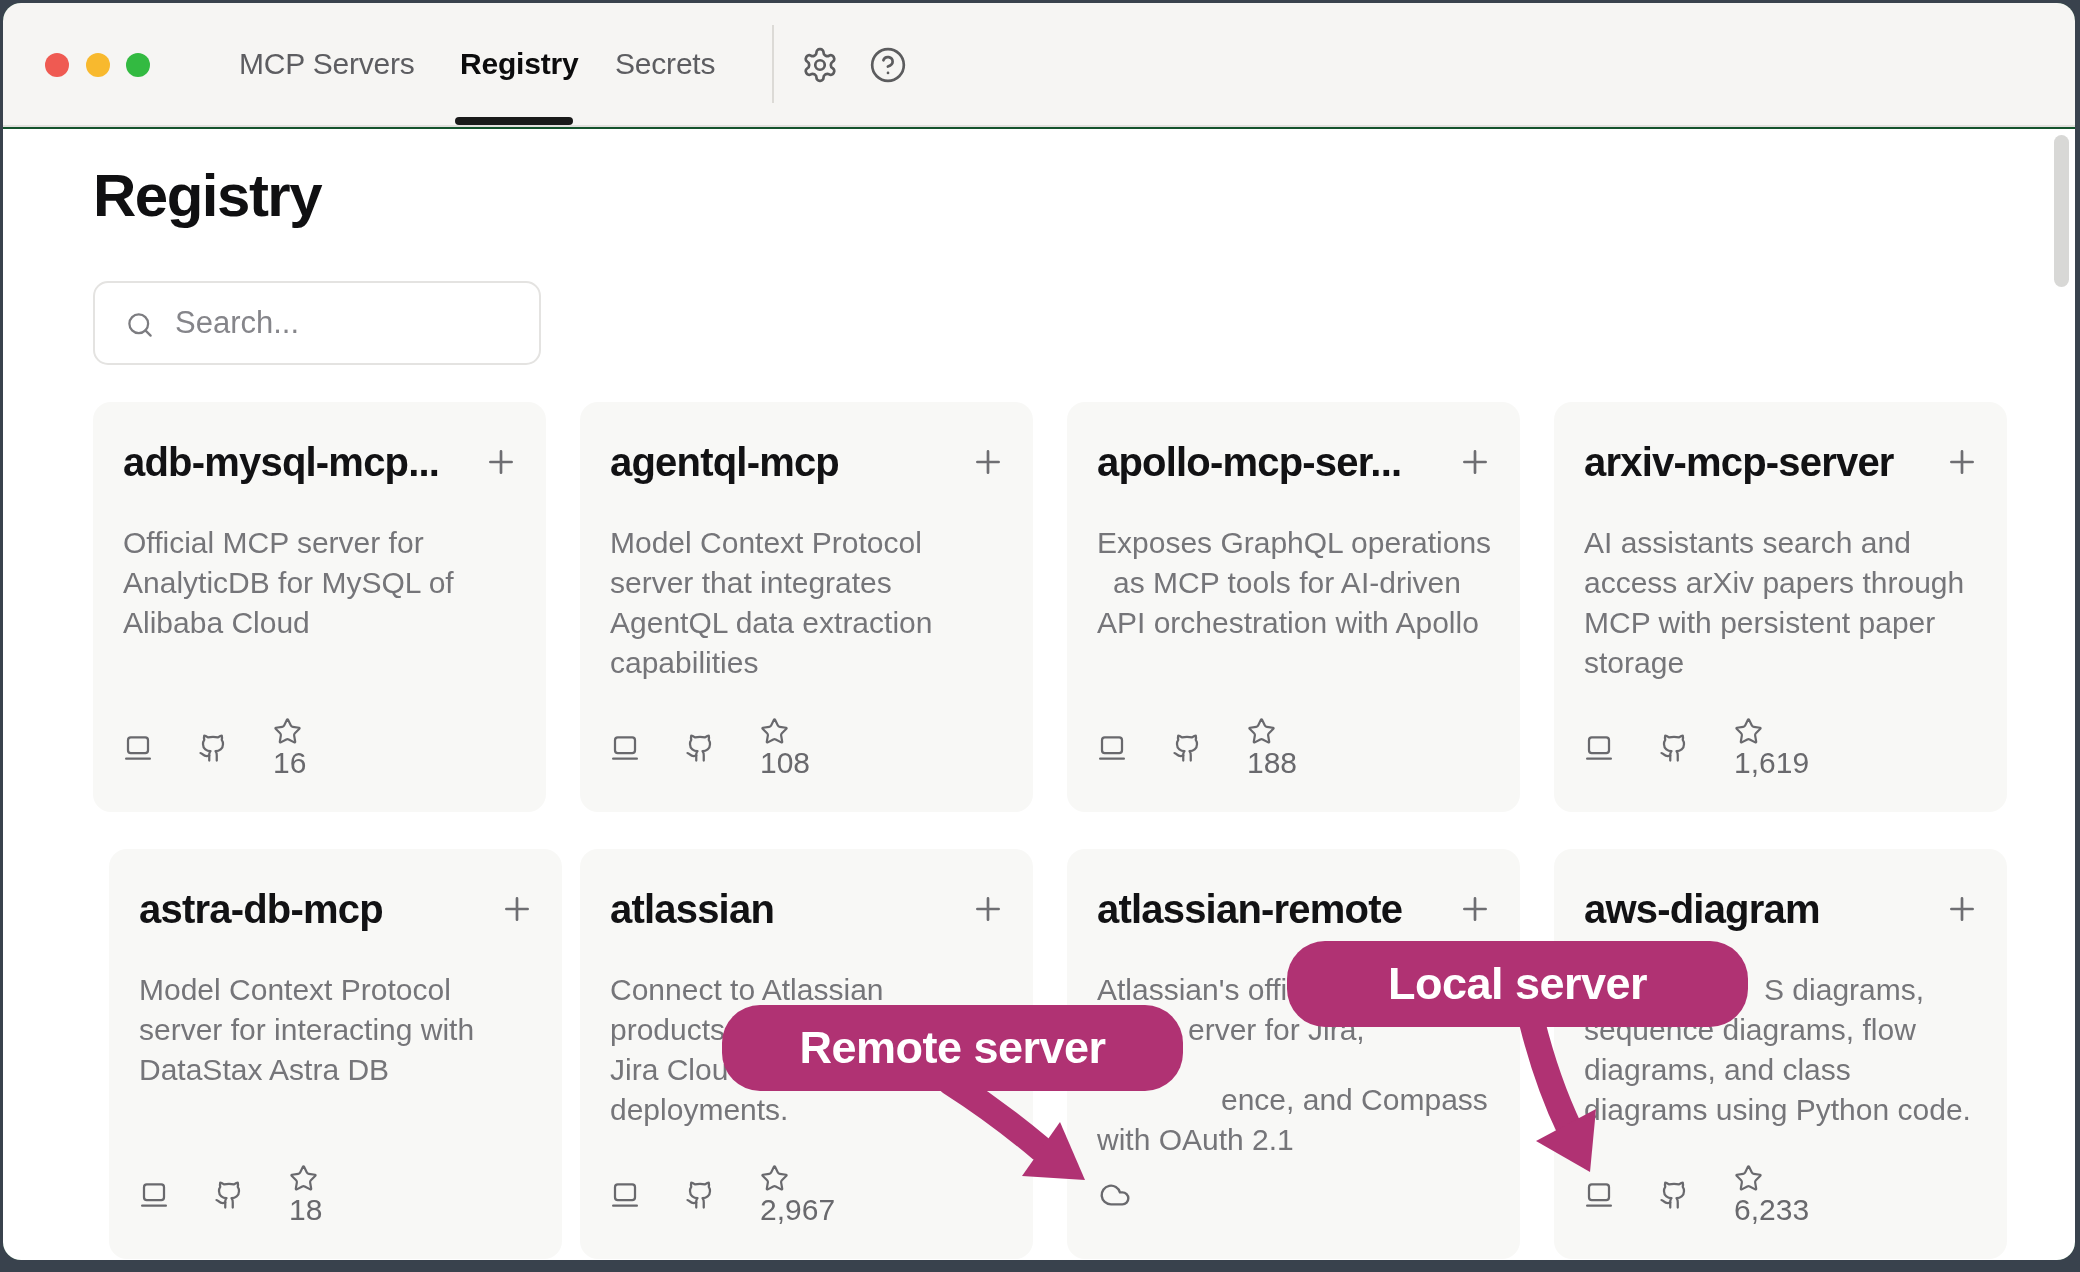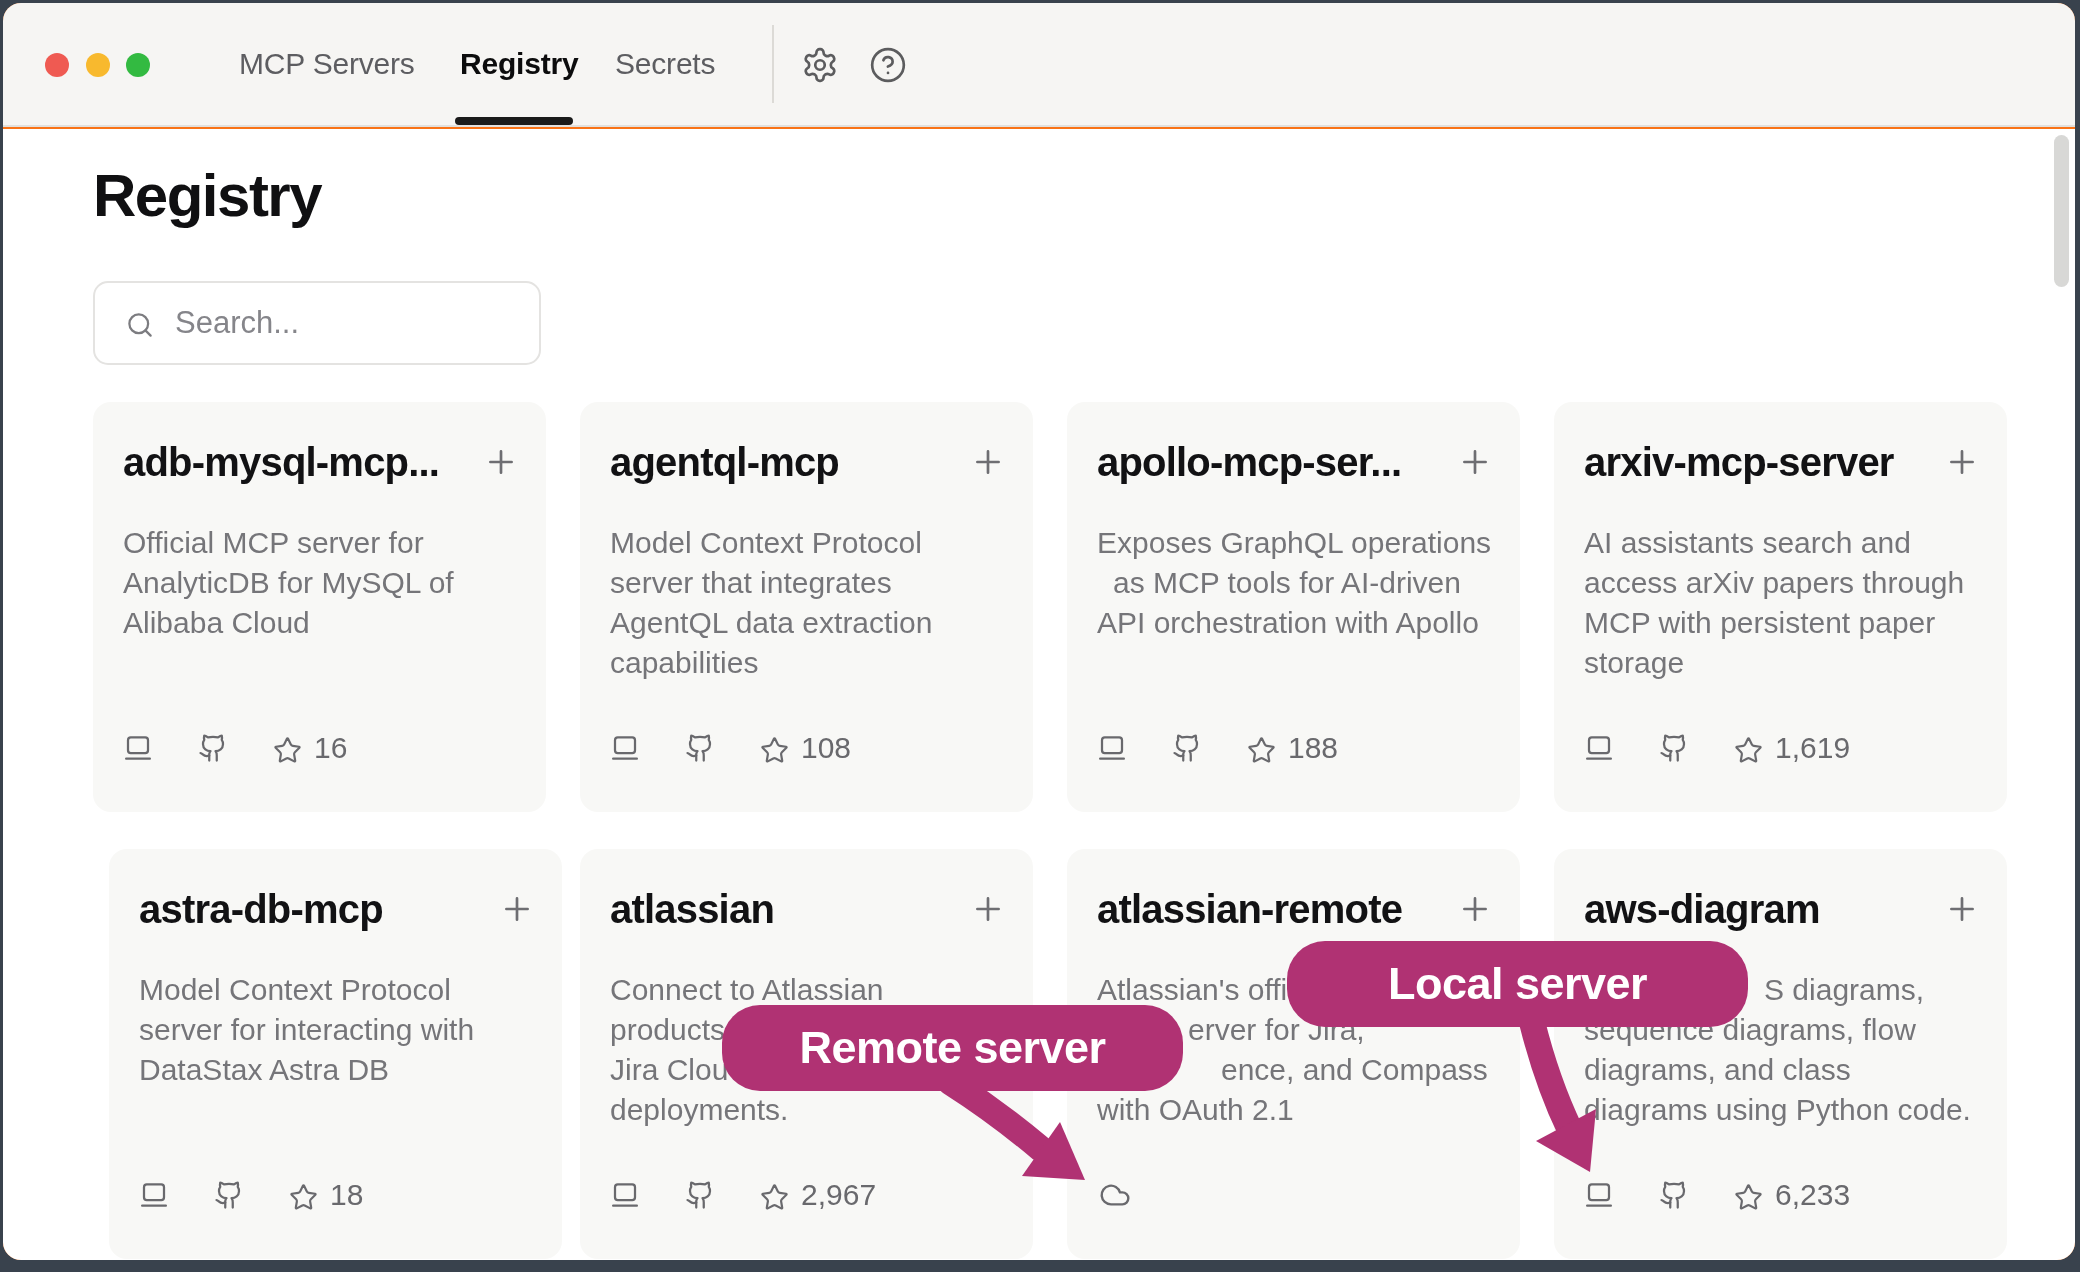"MCP Servers" .window { background: #f97316 -> #14532d }
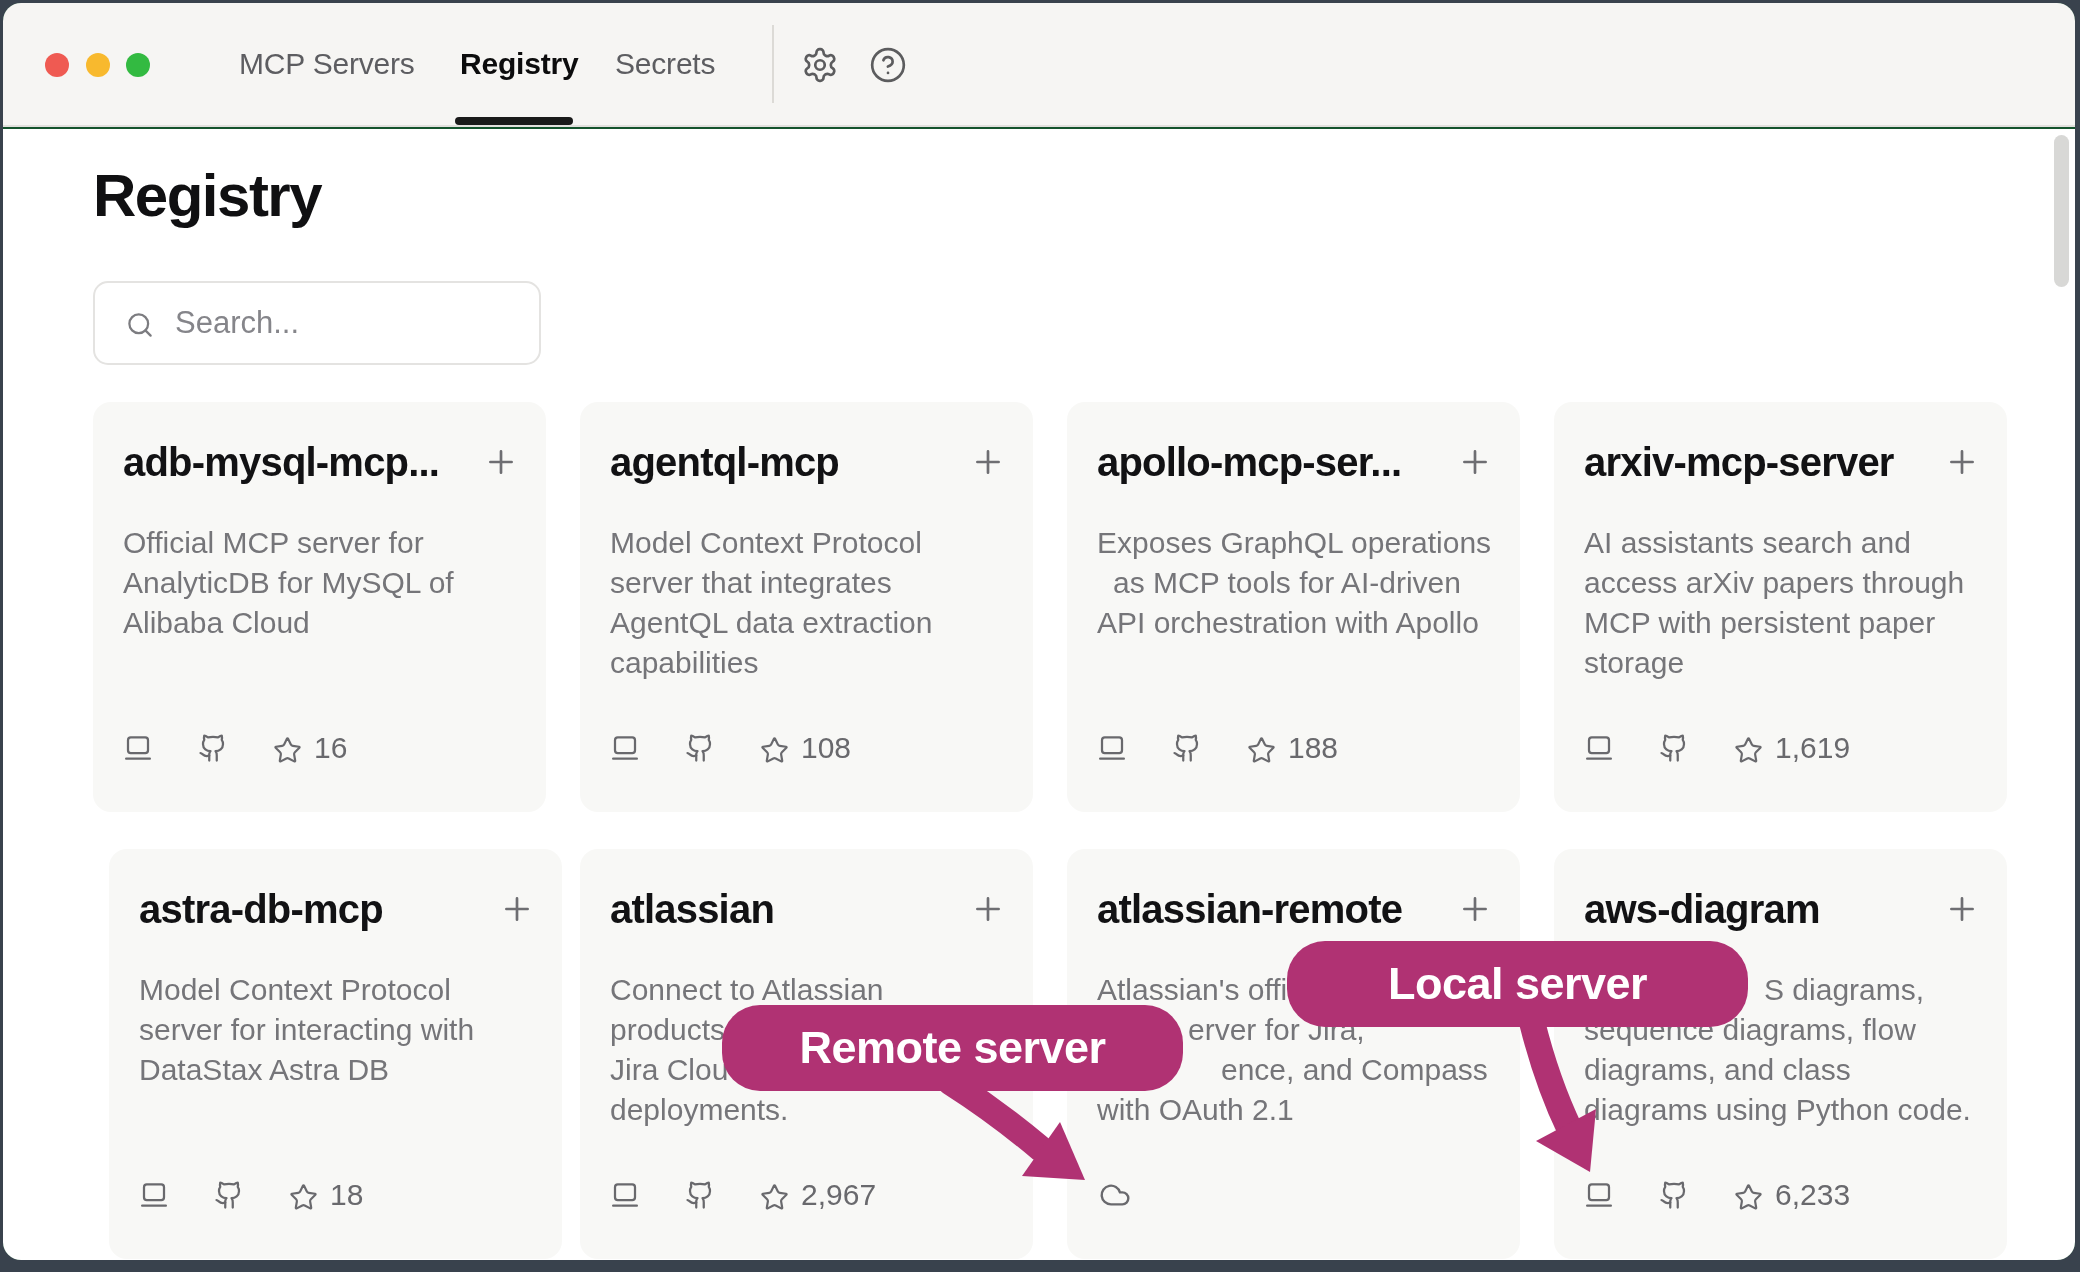"16" .star-group { align-items: flex-end -> flex-start; flex-direction: none -> column }
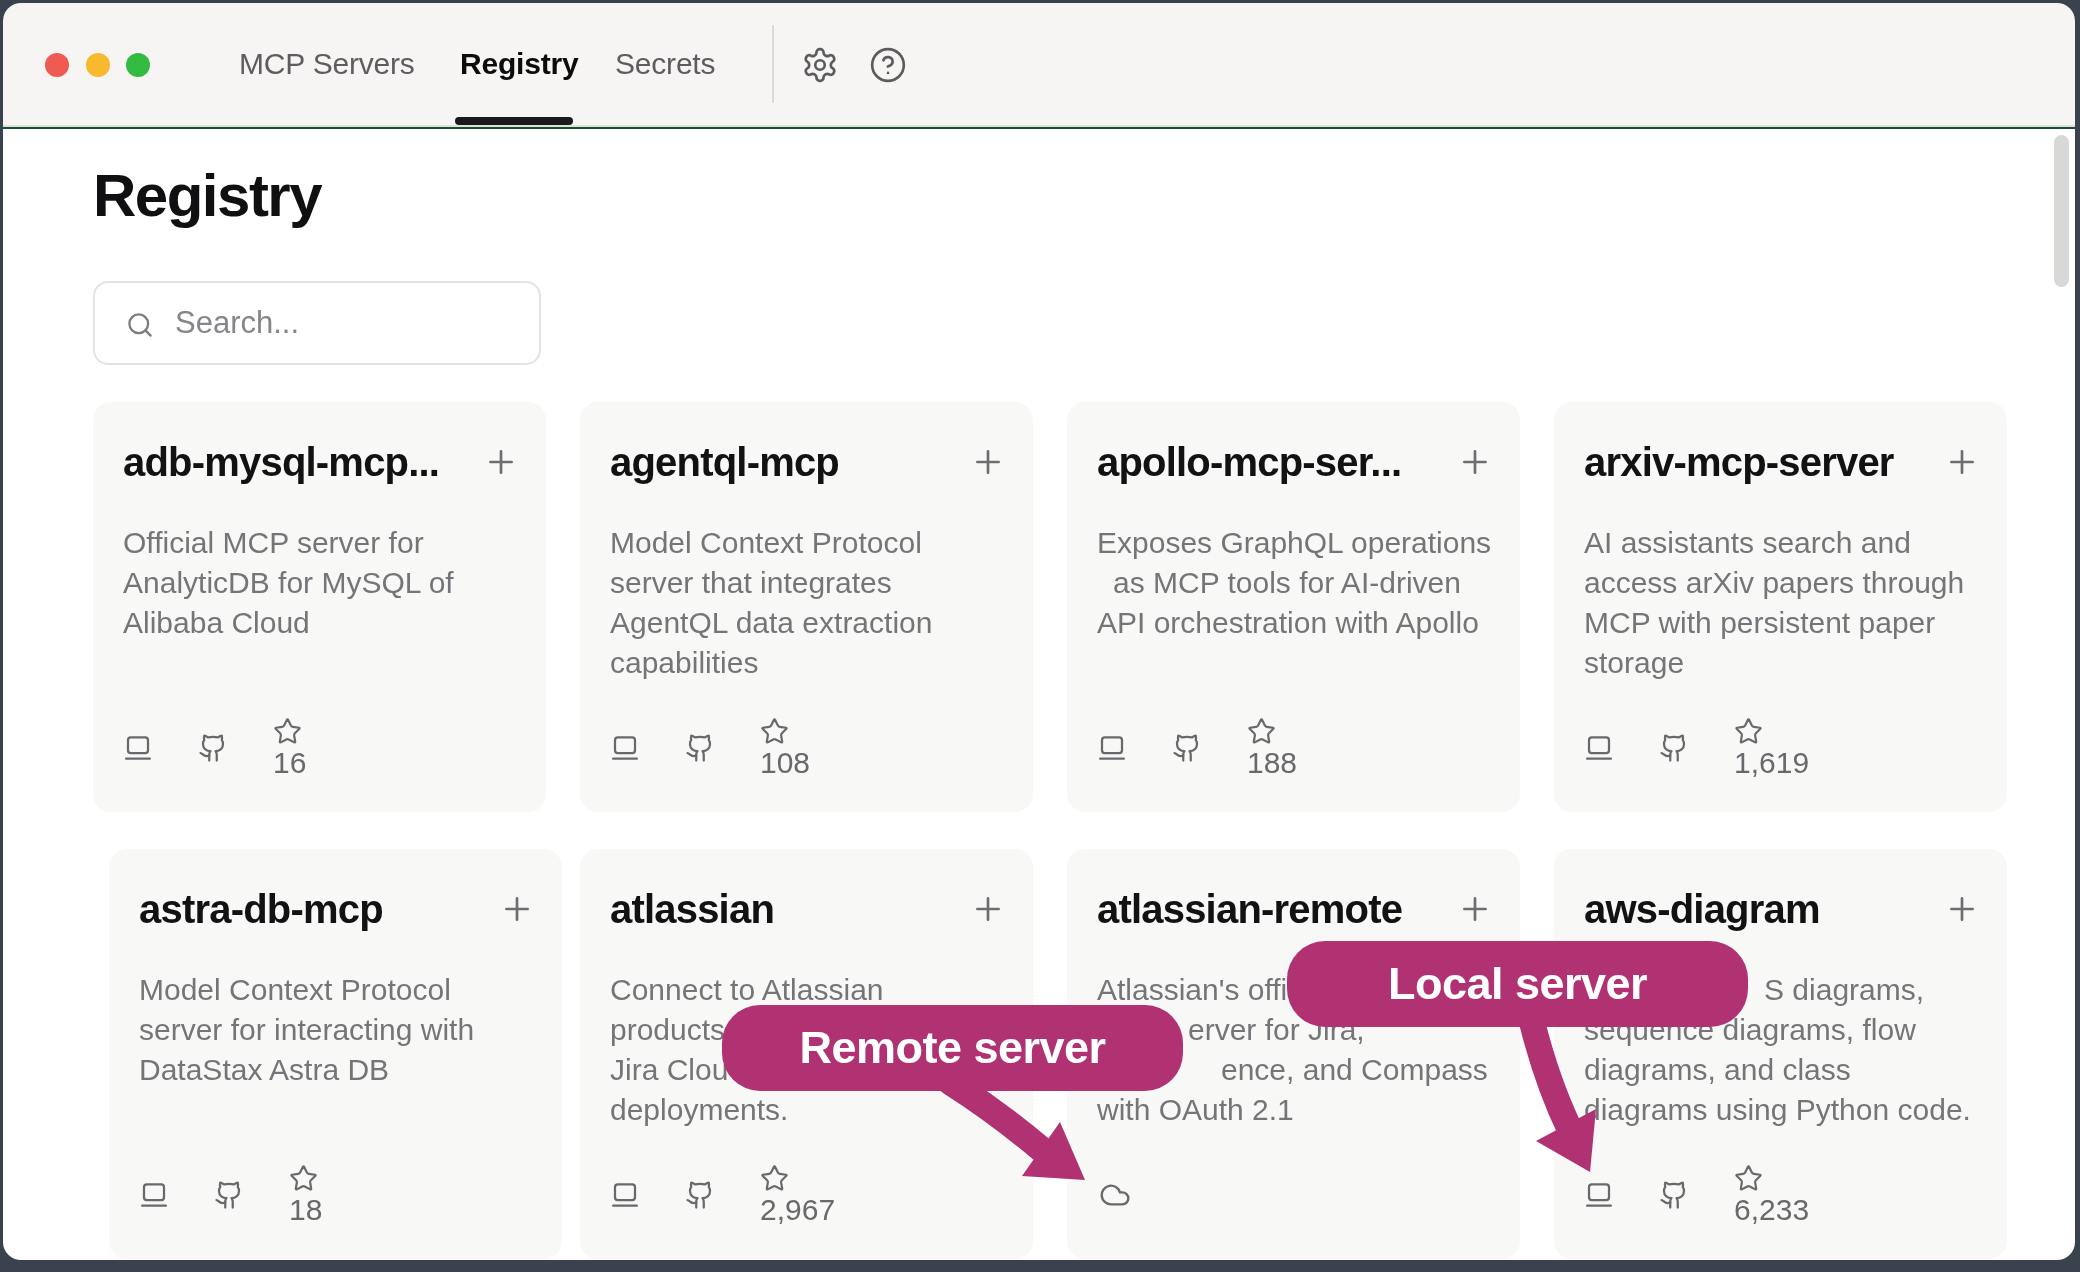"ence, and Compass" div.desc-line { margin-top: none -> 30px }
